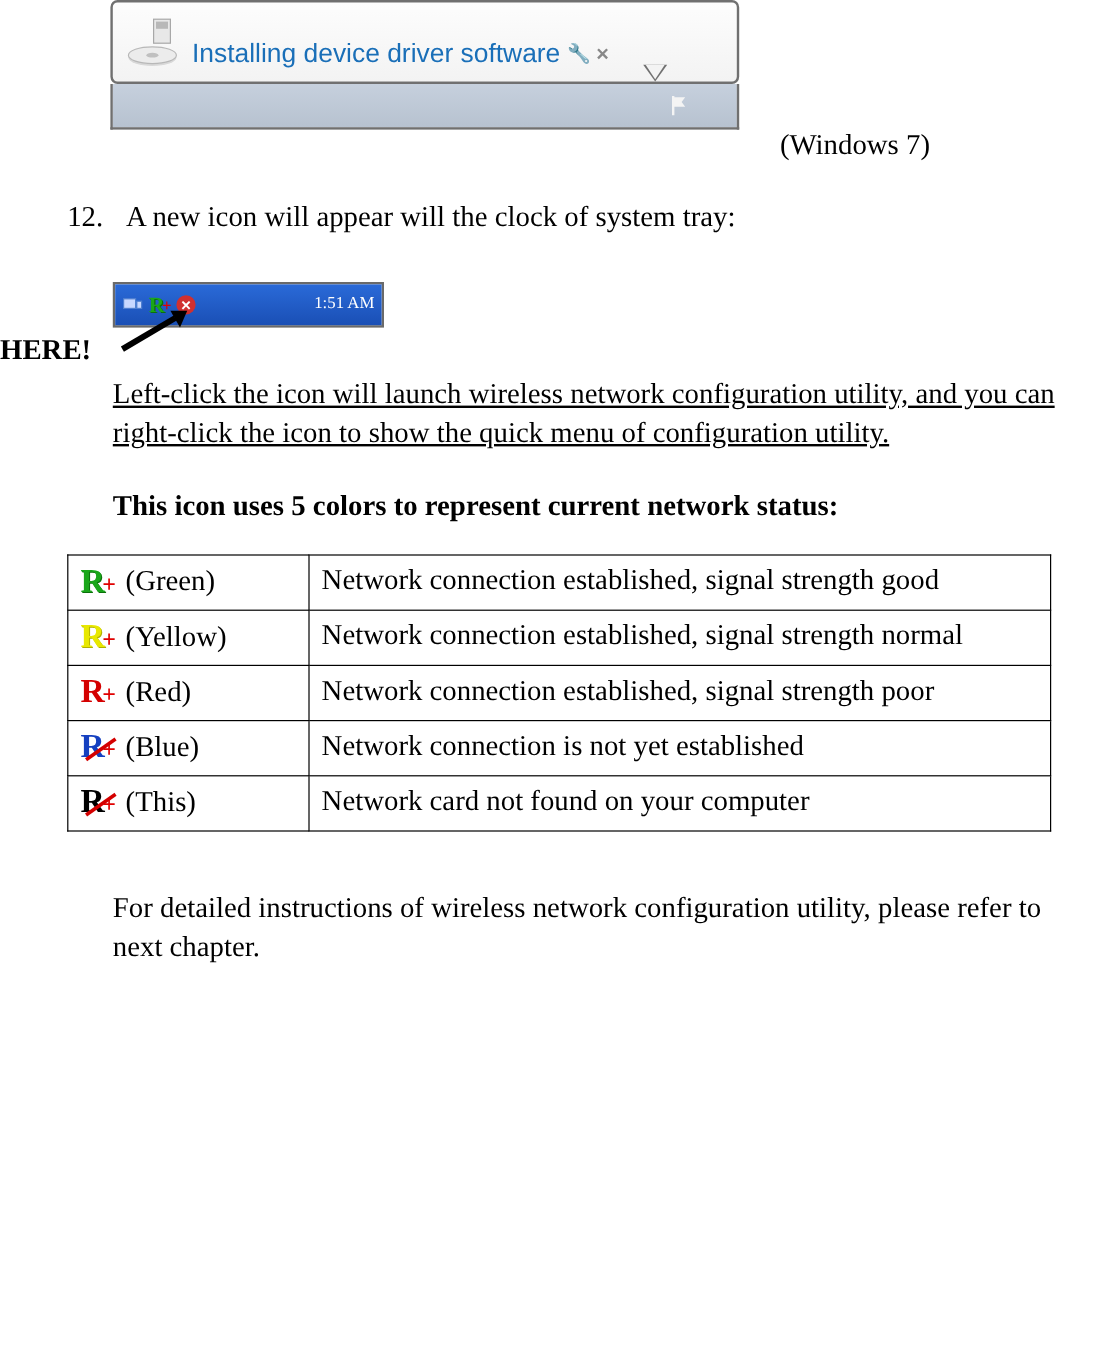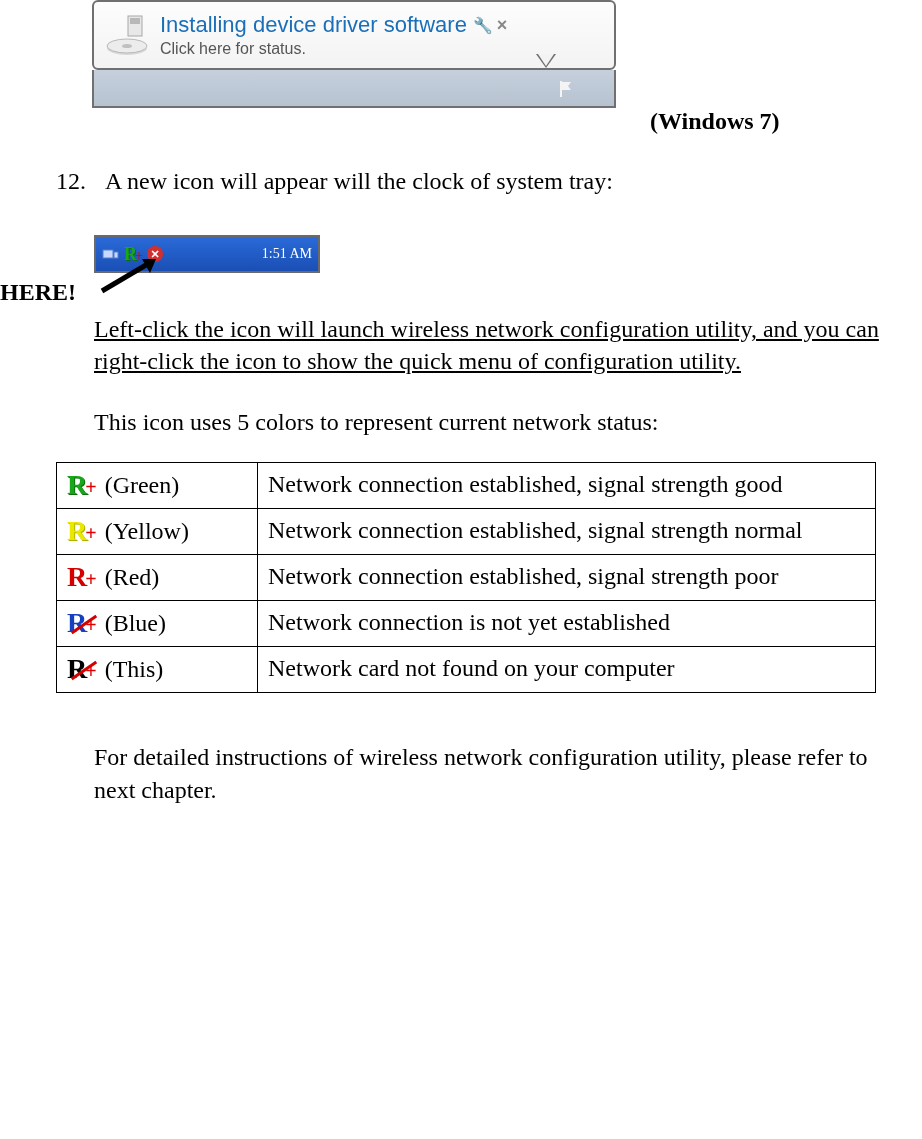"Click here for status." div.sub { html: <div>Click here for status.</div> -> none }
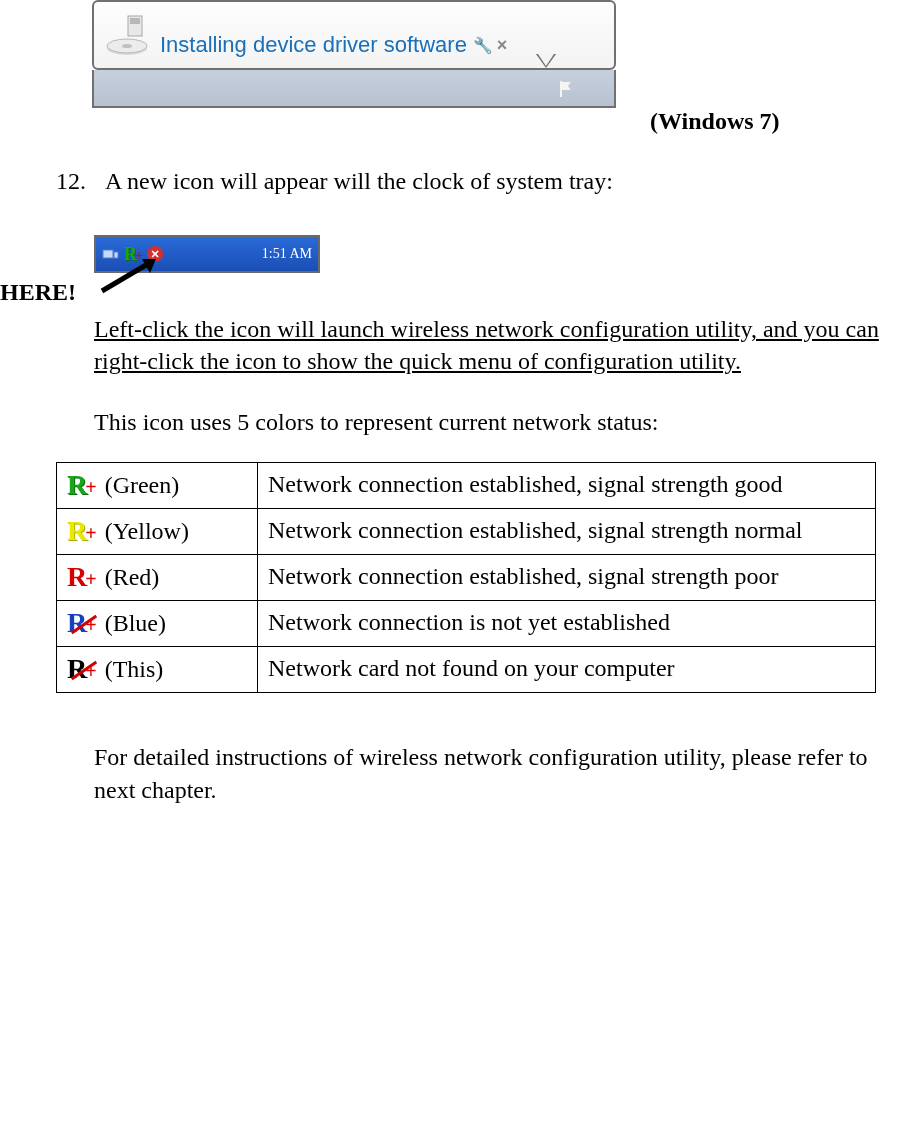"(Windows 7)" .win7-label { font-weight: bold -> none }
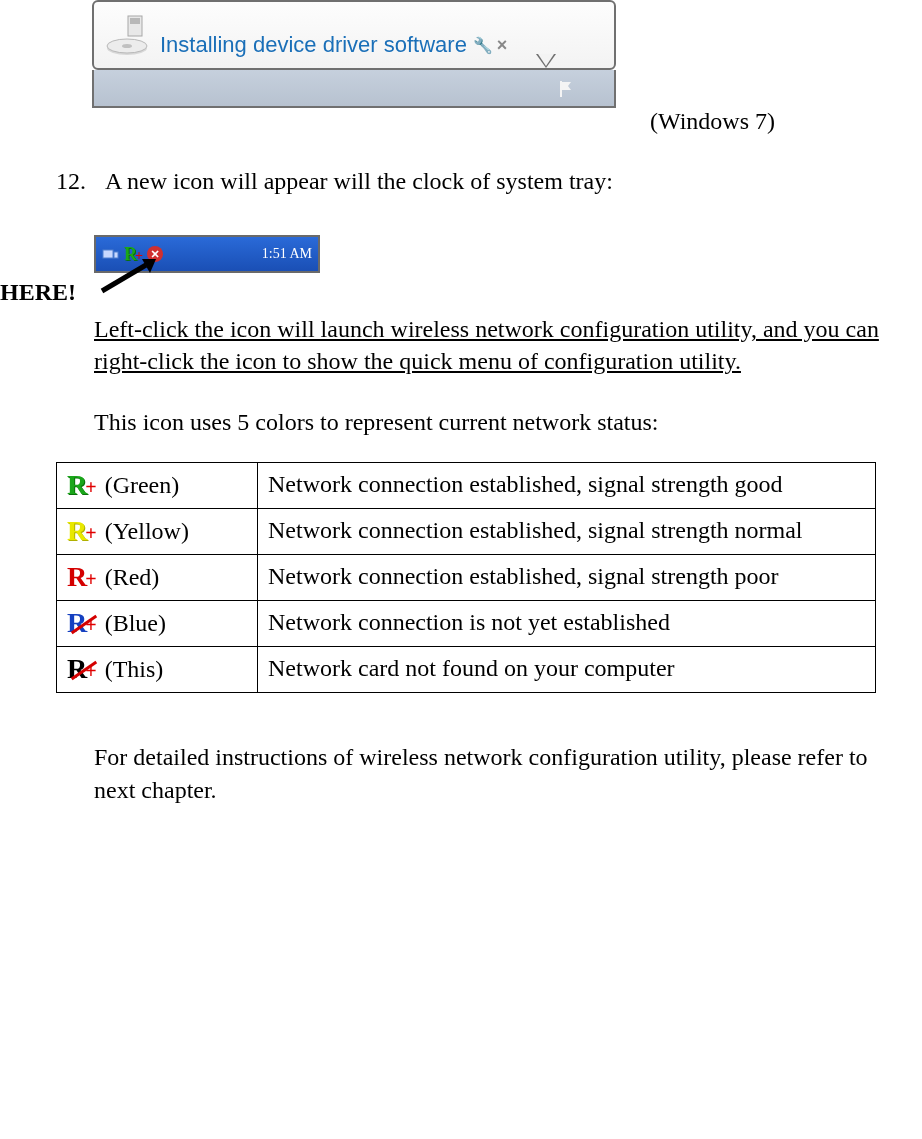"This icon uses 5 colors" .status-intro { font-weight: none -> bold }
